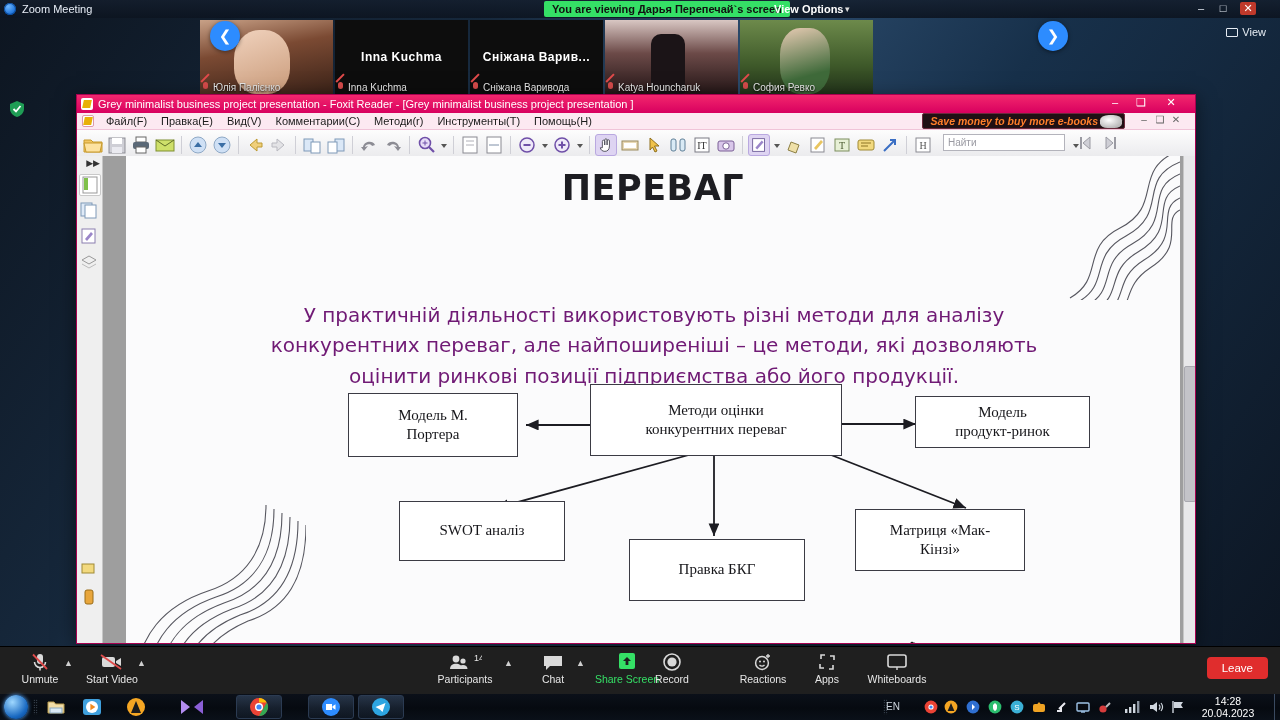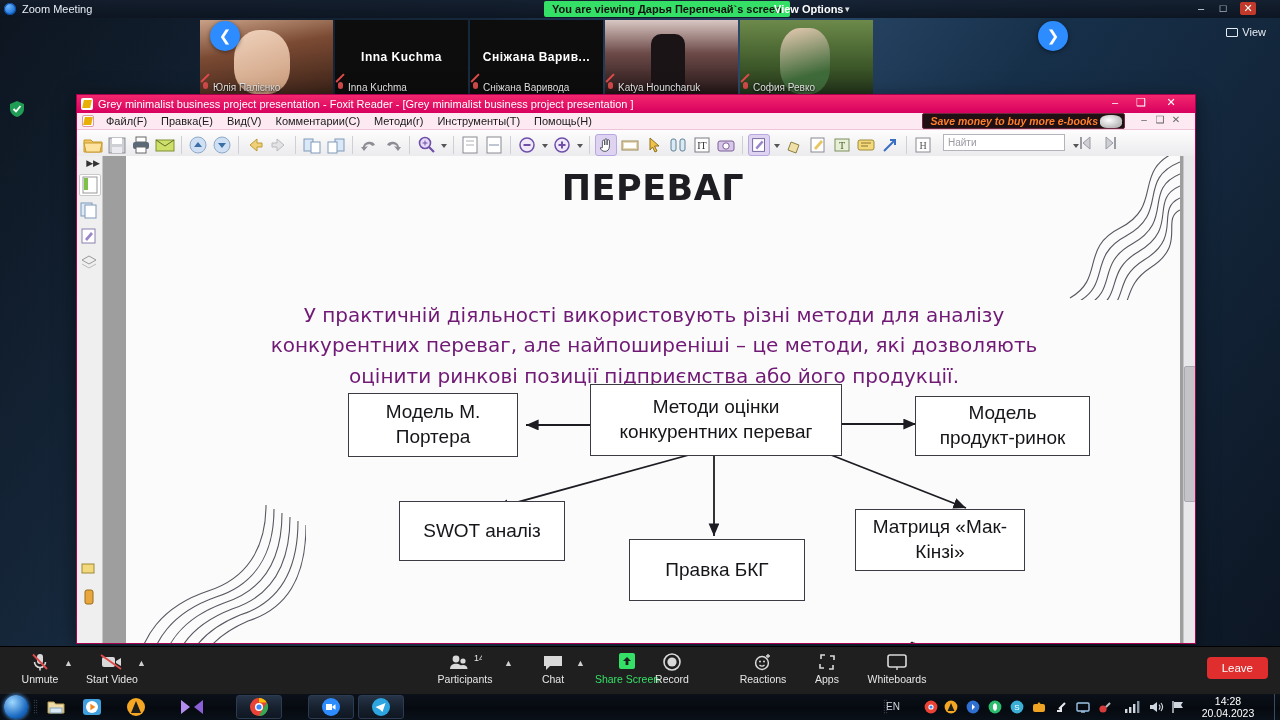"Модель М." .dbox { font-family: Liberation Sans, sans-serif -> Liberation Serif, serif; font-size: 19px -> 15px }
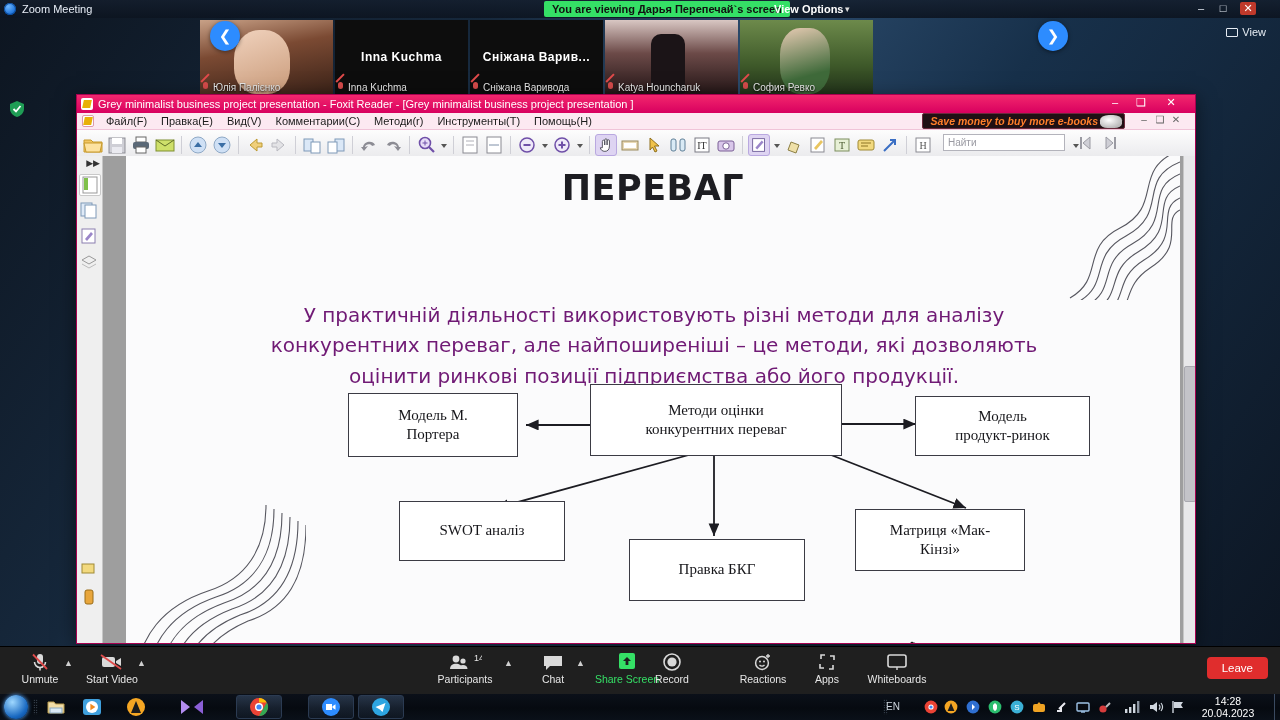"Модель" div.dbox { height: 60px -> 52px }
